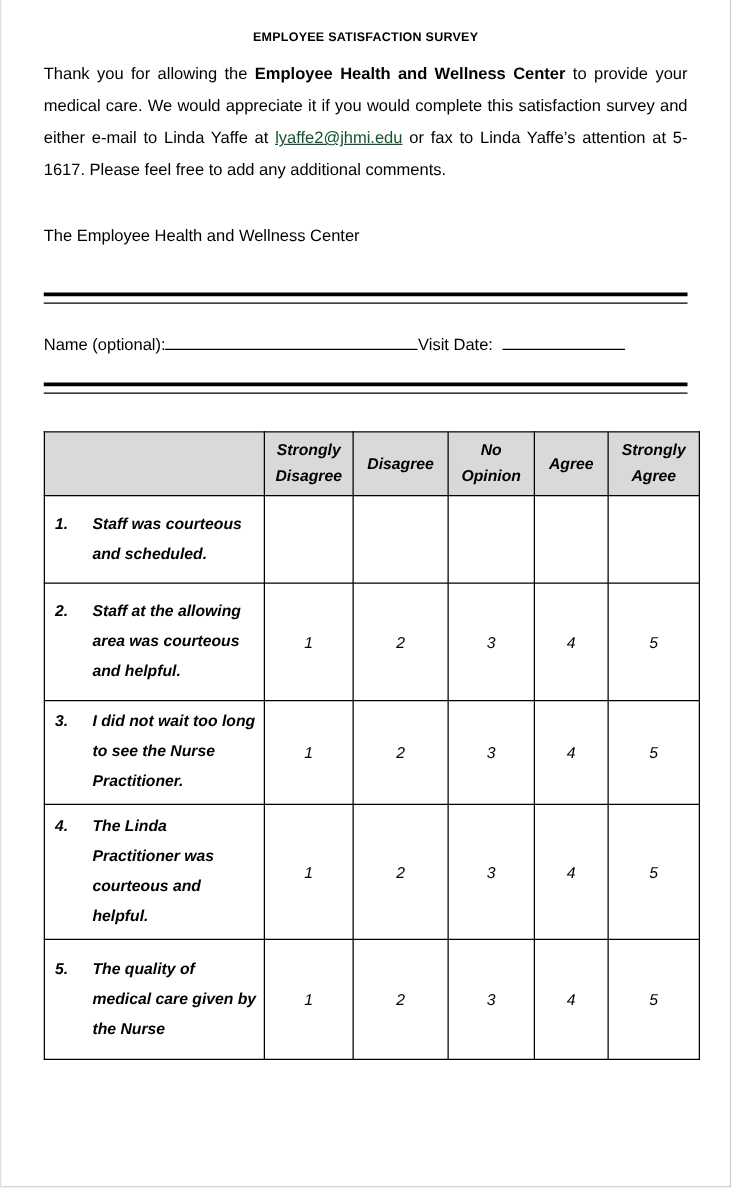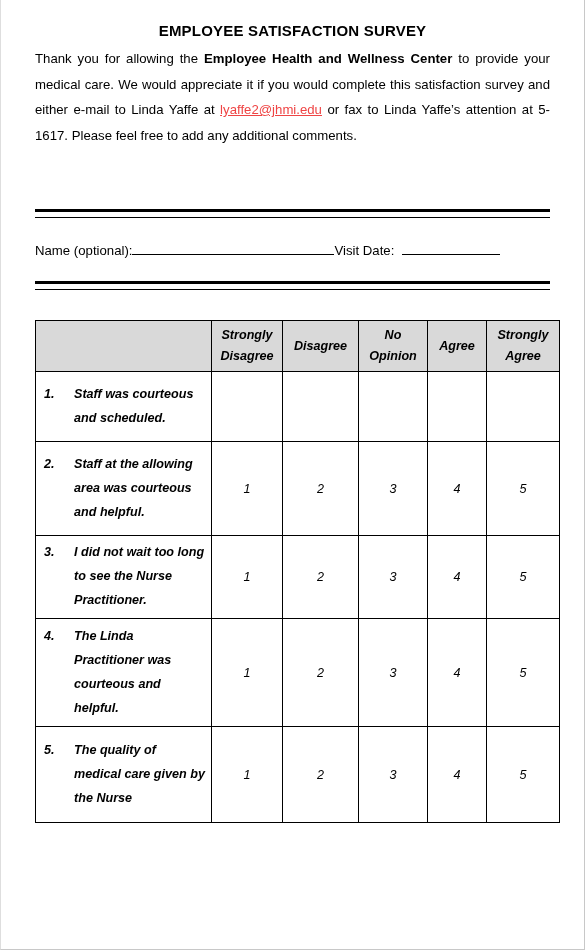"EMPLOYEE SATISFACTION SURVEY" .doc-title { font-size: 15px -> 10px }
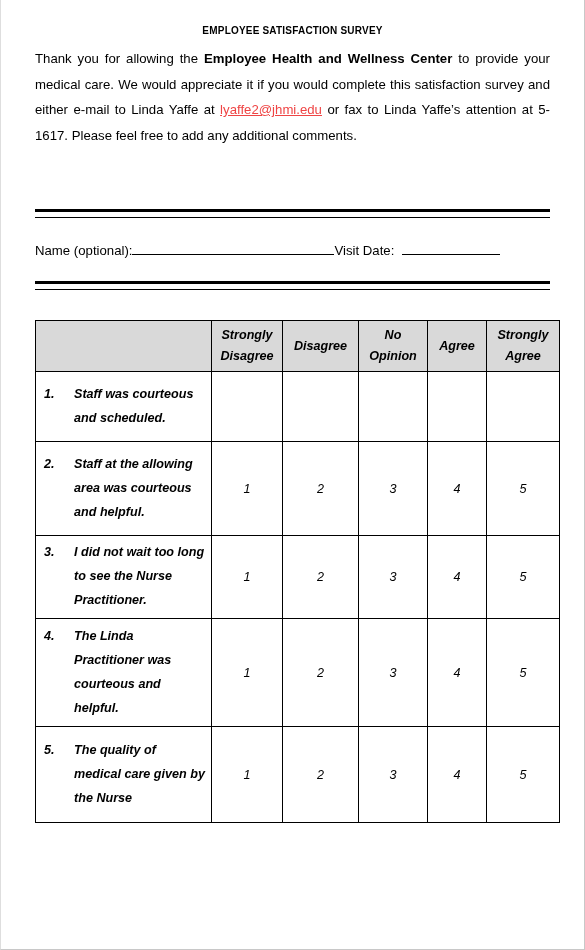"lyaffe2@jhmi.edu" .intro .email { color: #ef4444 -> #14532d }
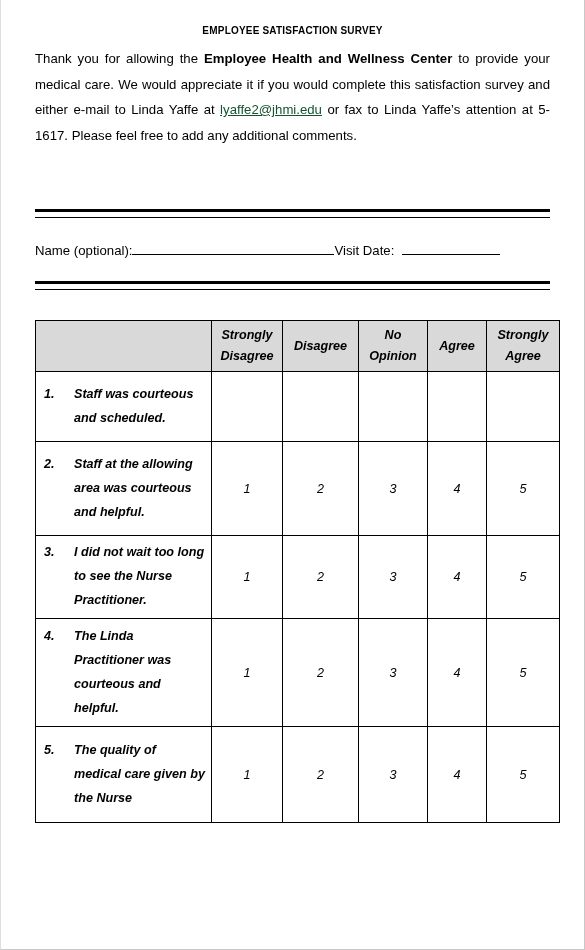"The Employee Health and Wellness" div { html: none -> <div>The Employee Health and Wellness Center</div> }
